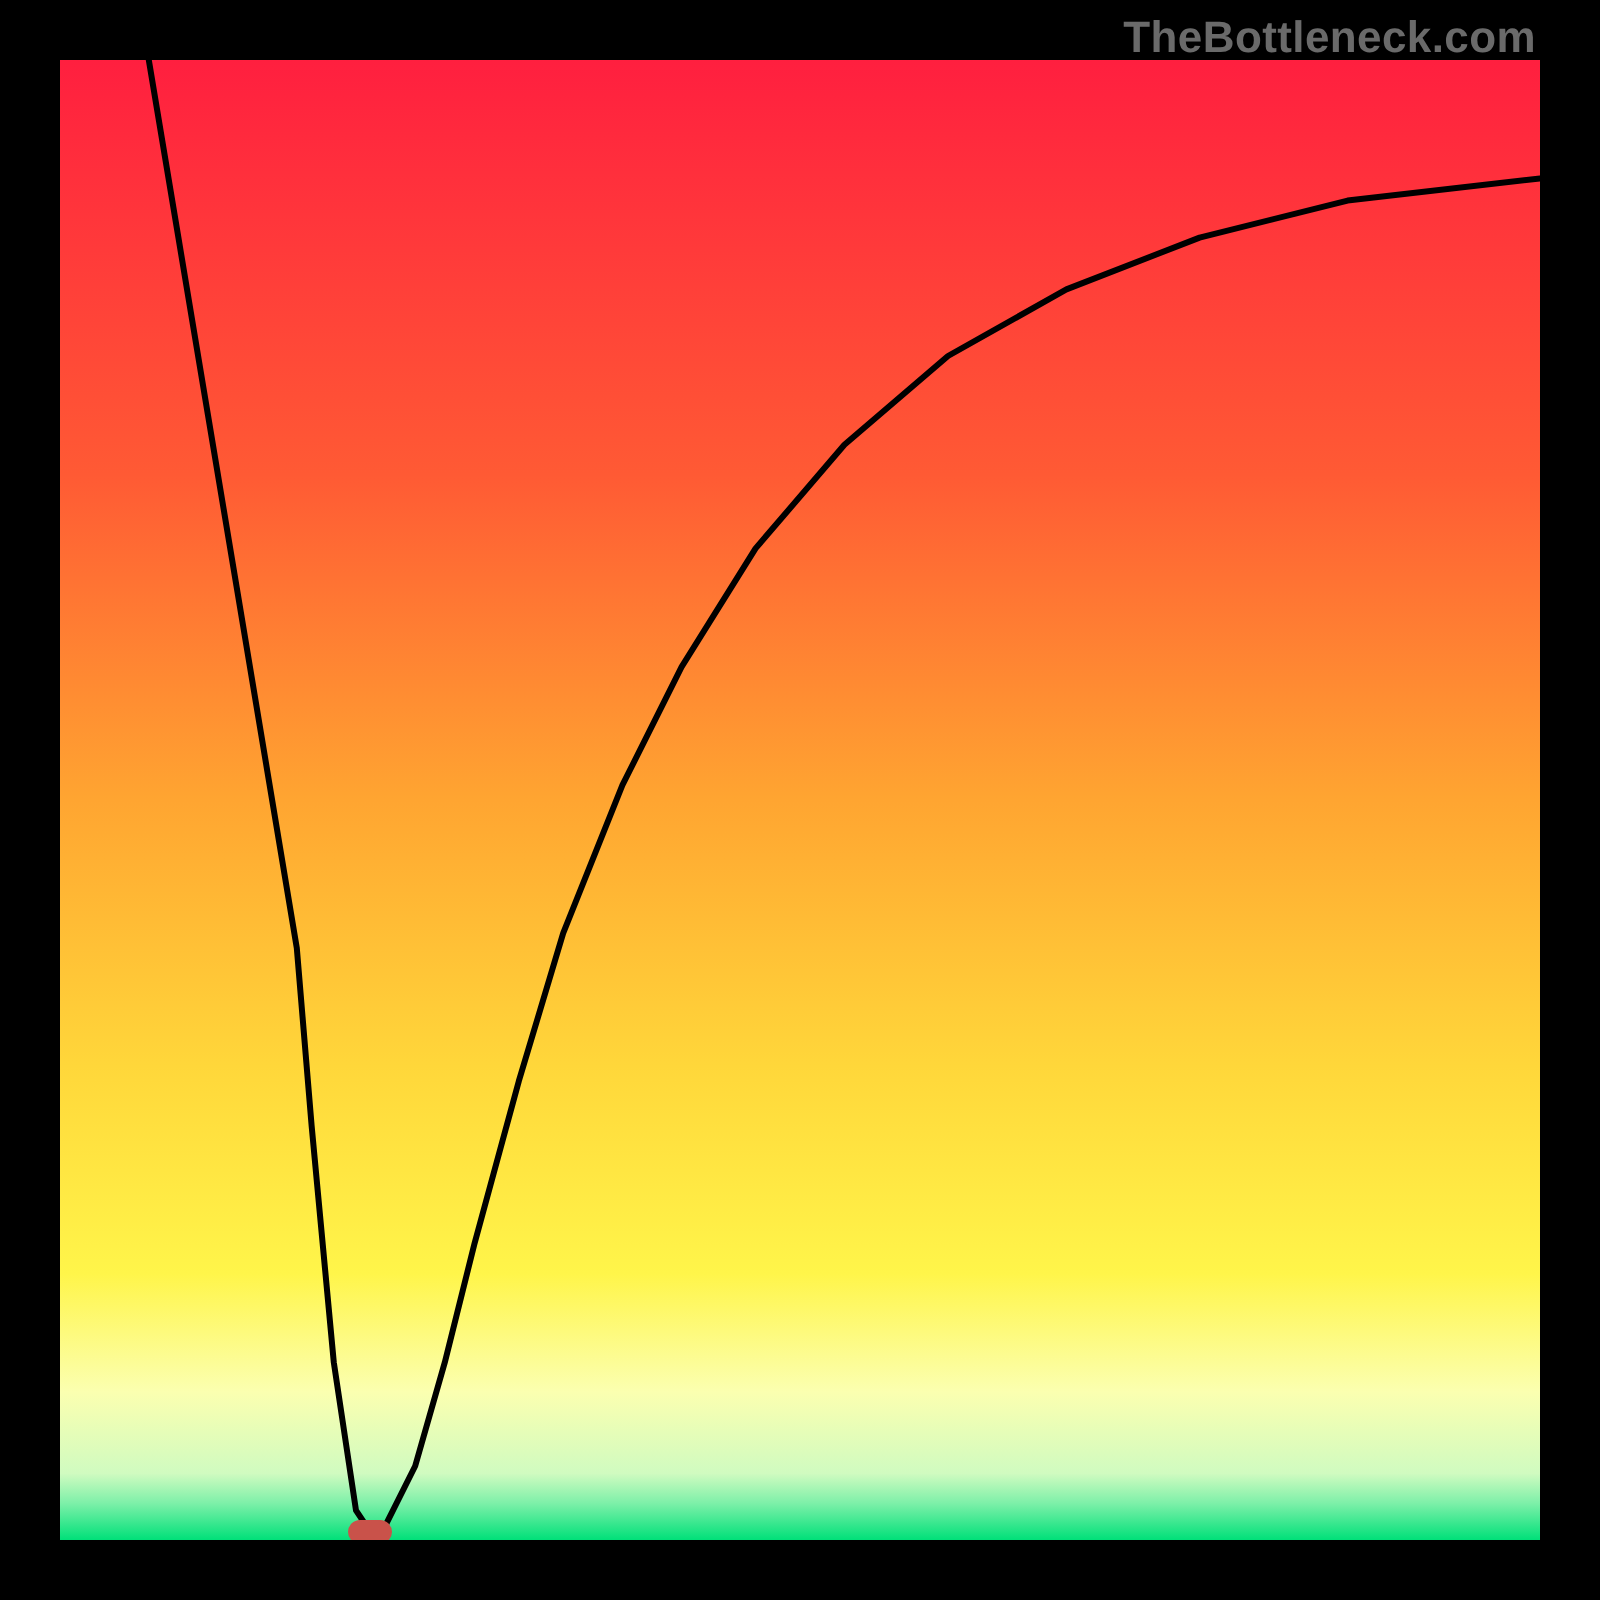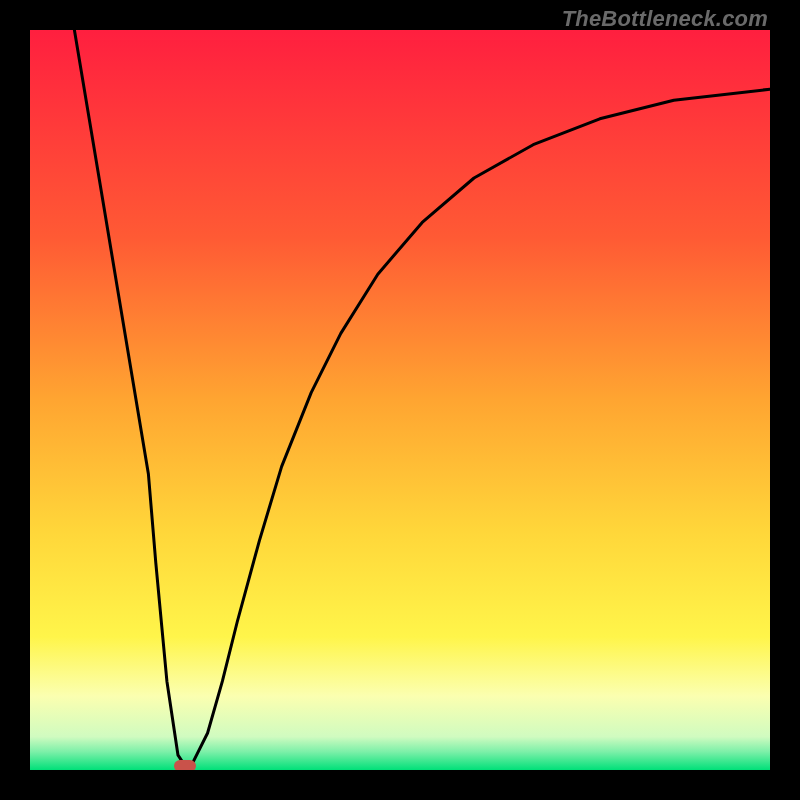"TheBottleneck.com" .frame { font-style: italic -> none }
